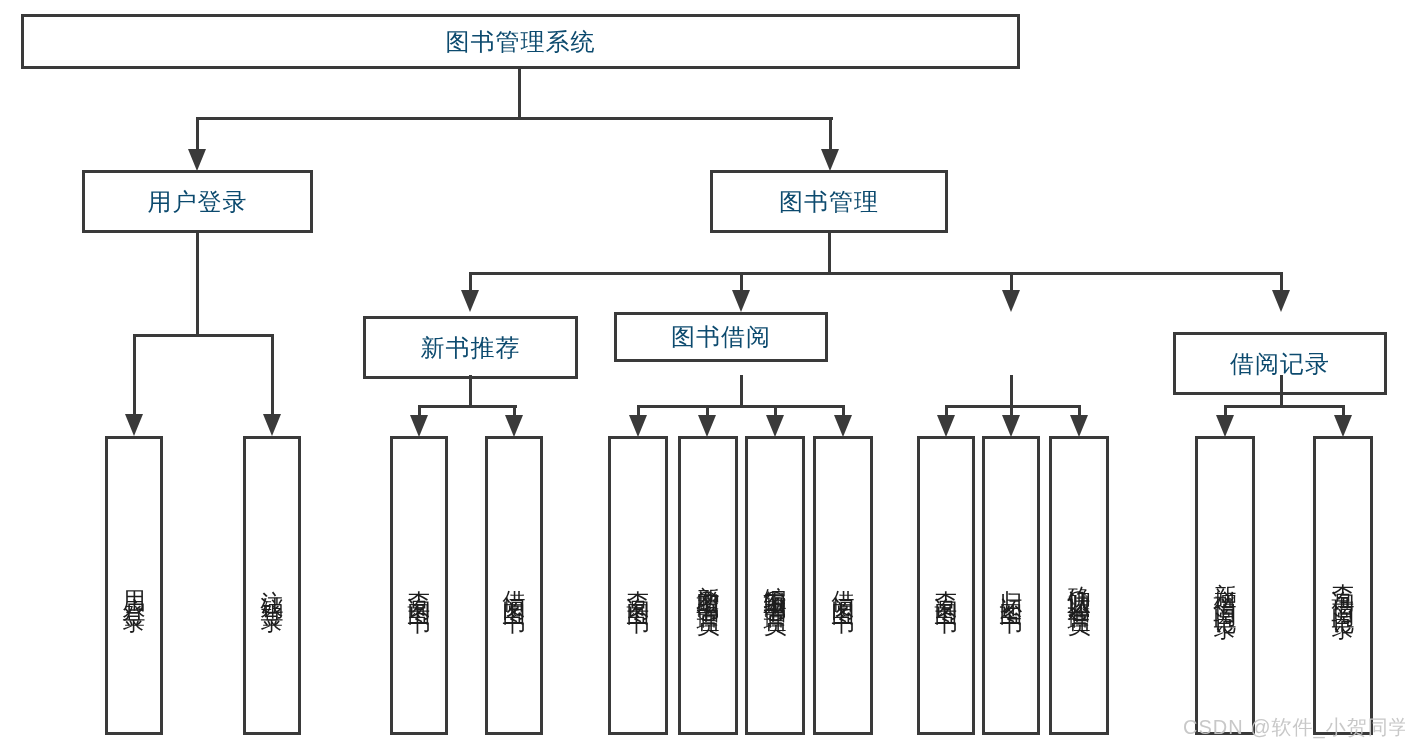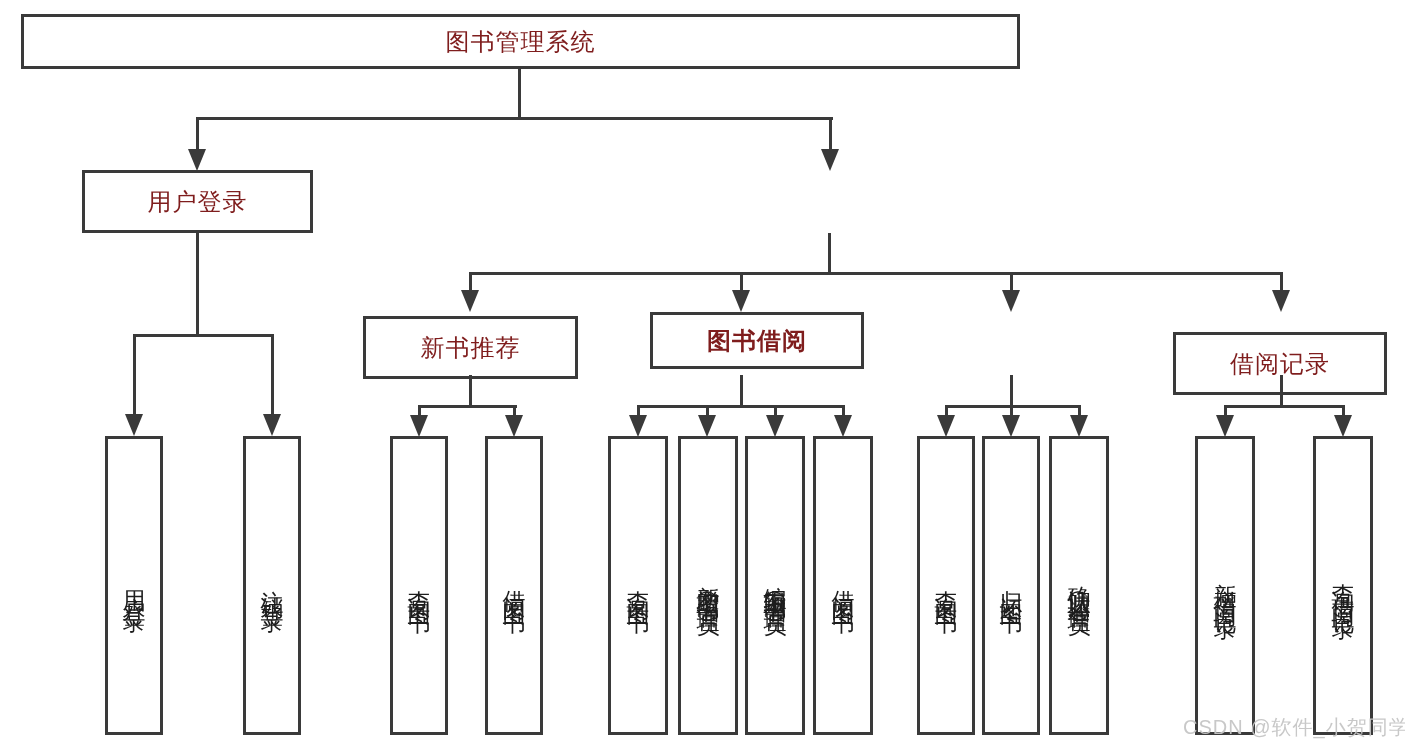"图书管理系统" .box { color: #7f1d1d -> #0c4a6e }
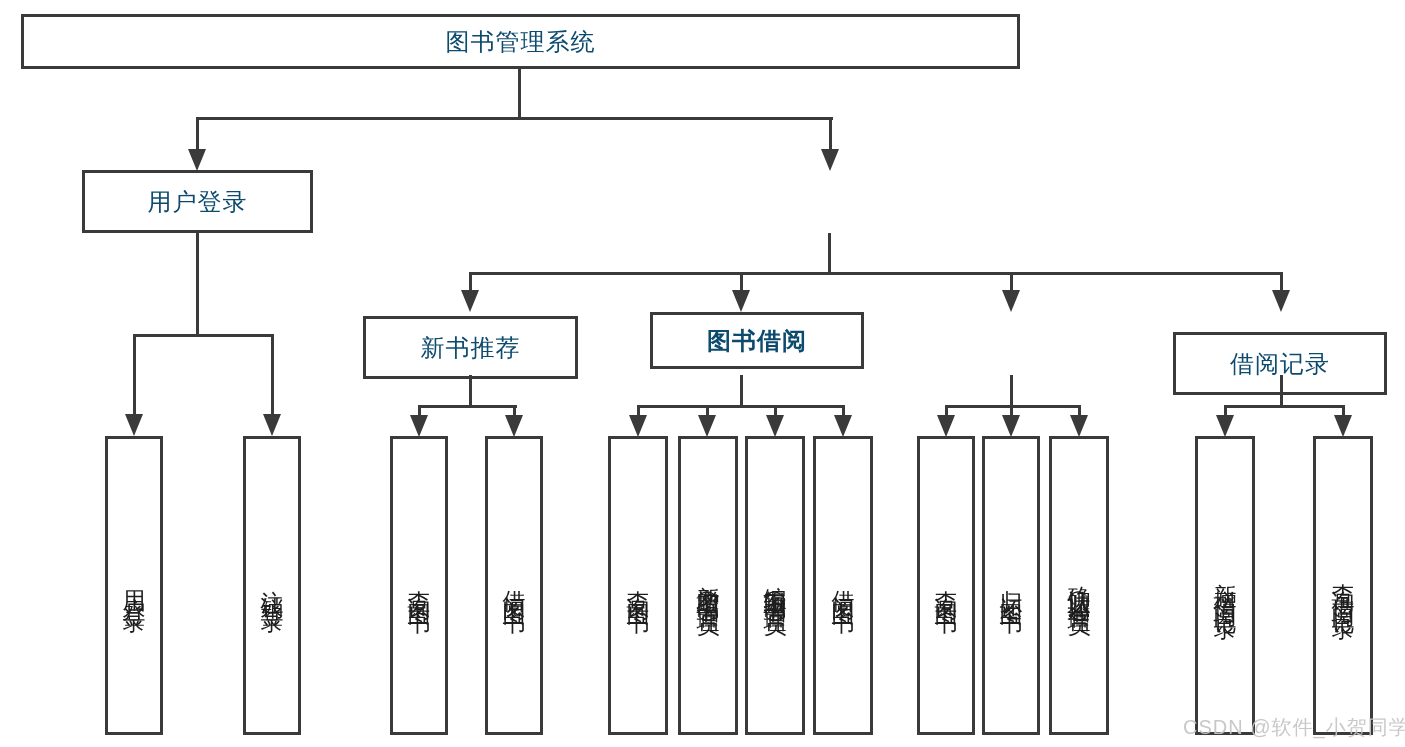"图书管理" div.box { html: none -> <div> <span>图书管理</span> </div> }
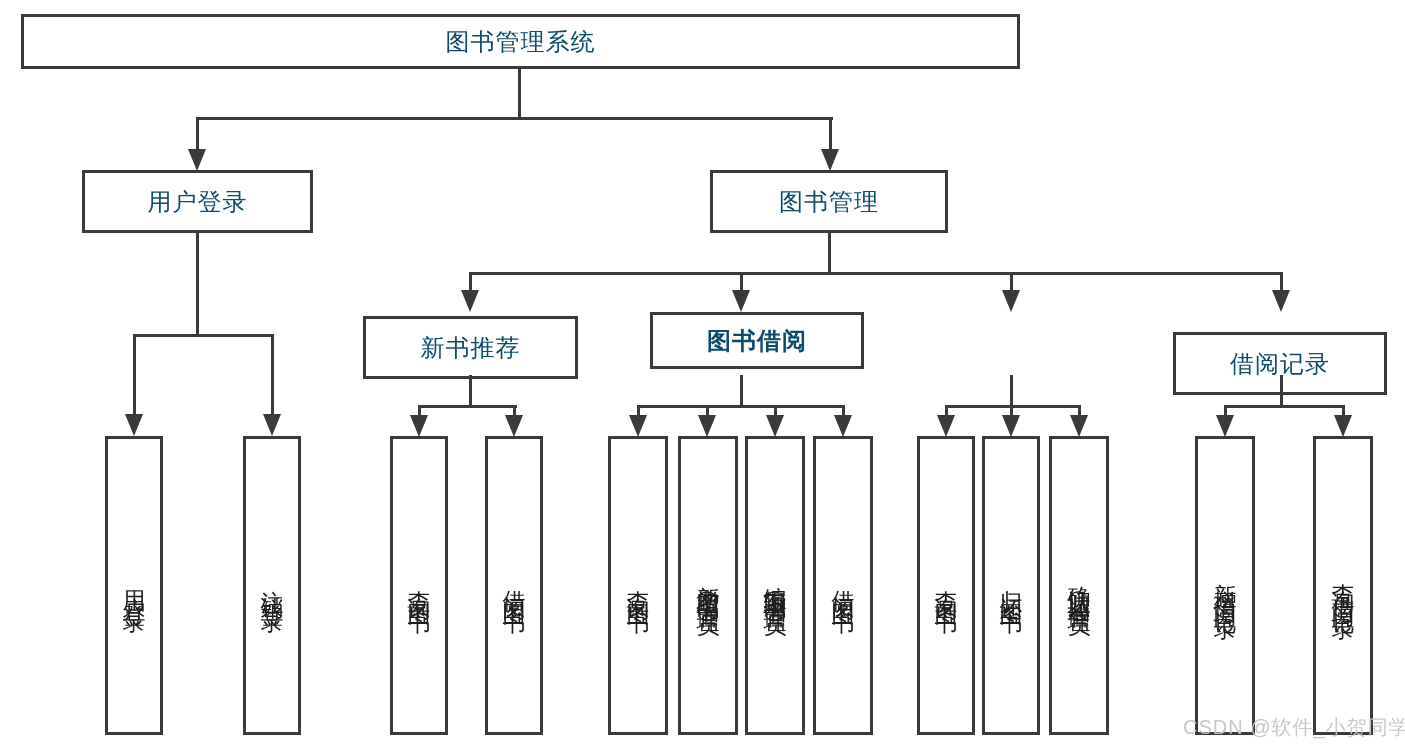"图书借阅" div.box { font-weight: bold -> none; height: 57px -> 50px; left: 650px -> 614px }
